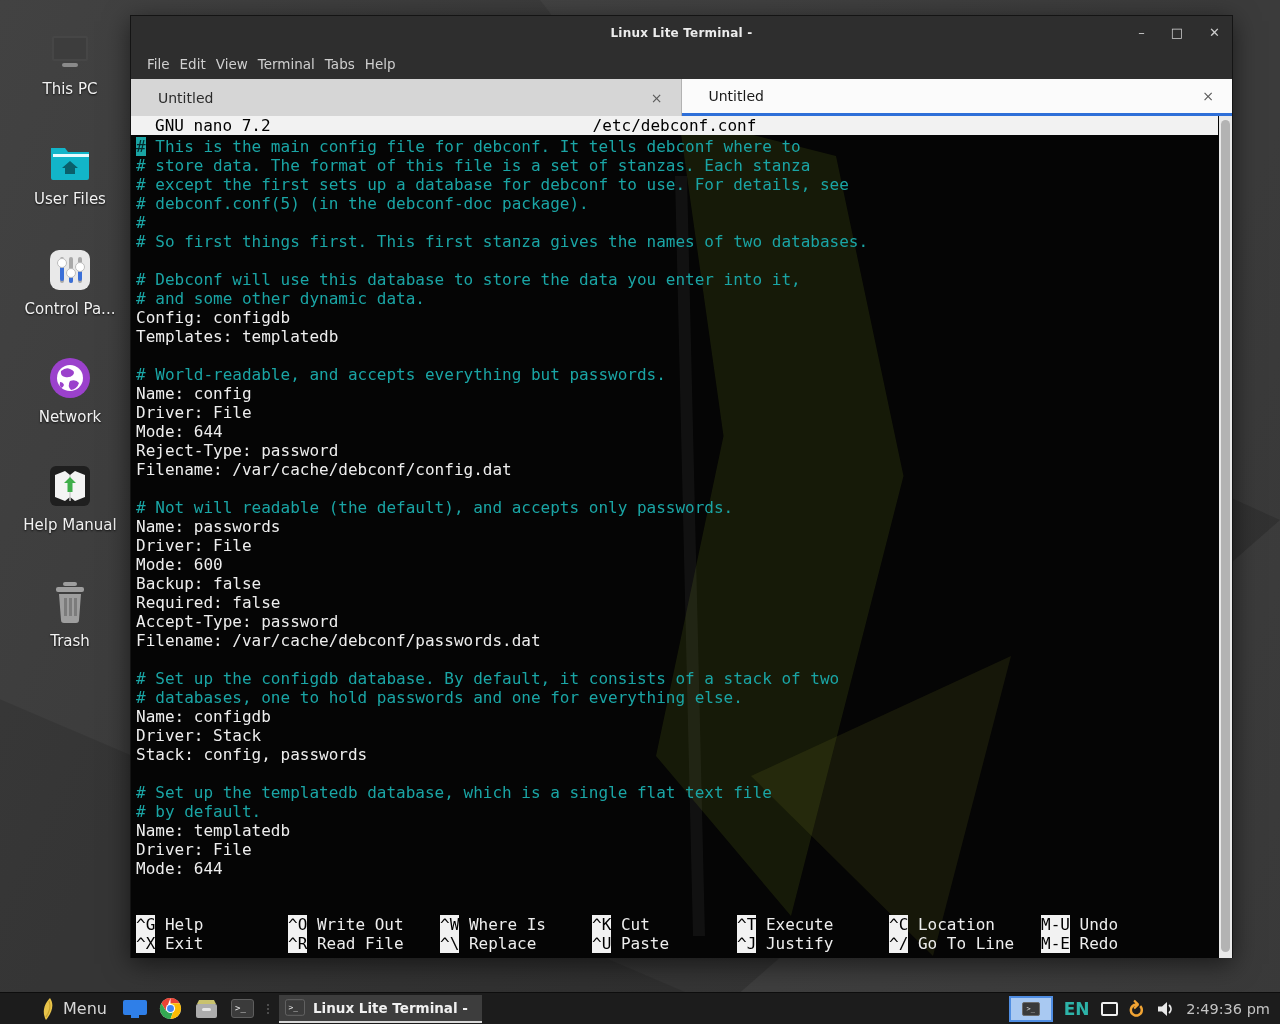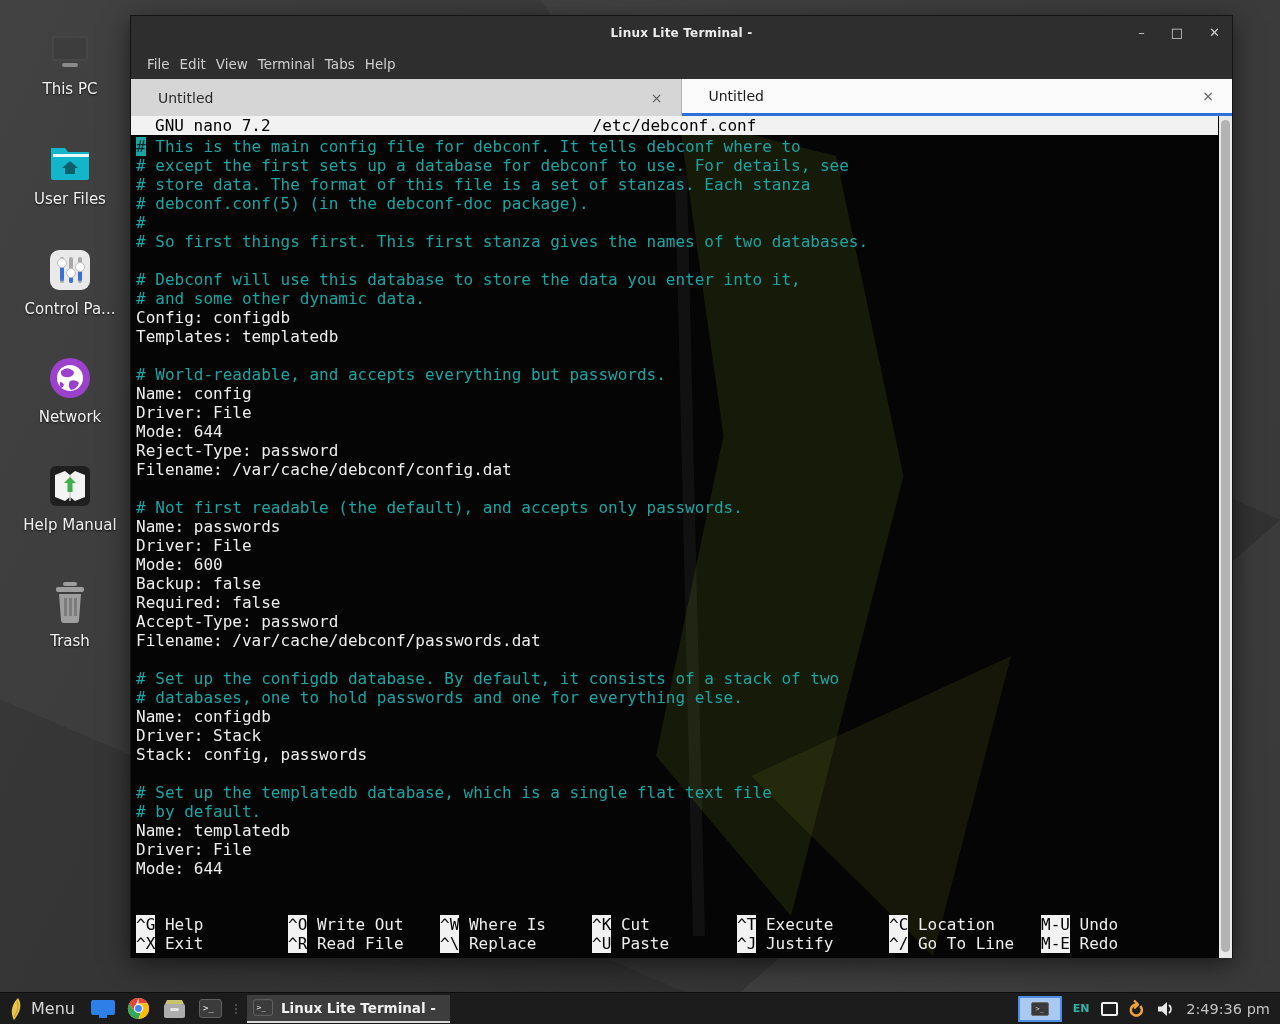"# except the first sets" div.term-line { order: before "# store data. The format" -> after "# store data. The format" }
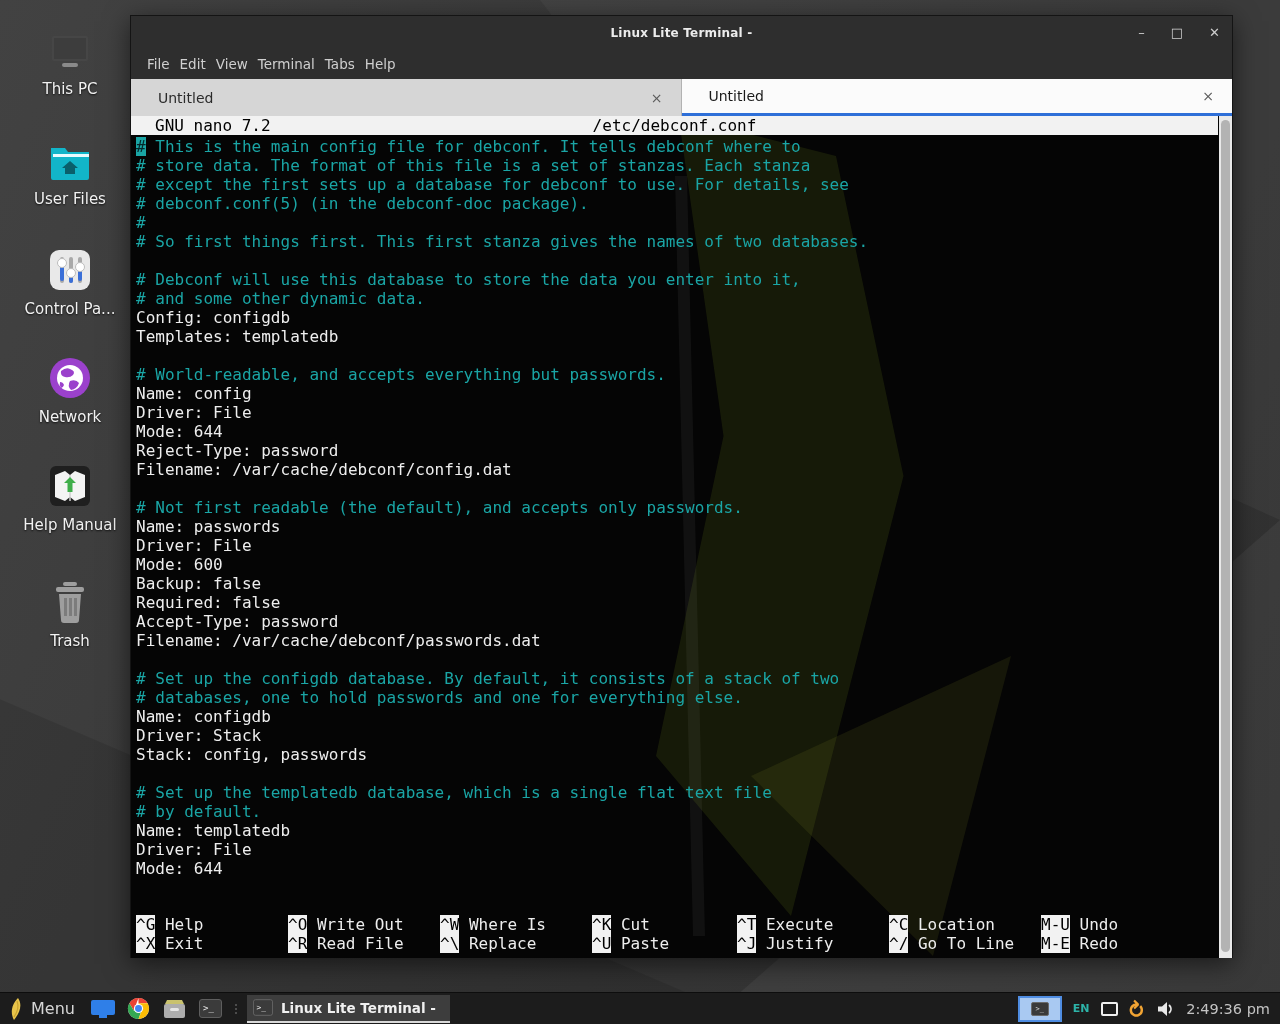"# Not first readable (the" div.term-line { text: first -> will }
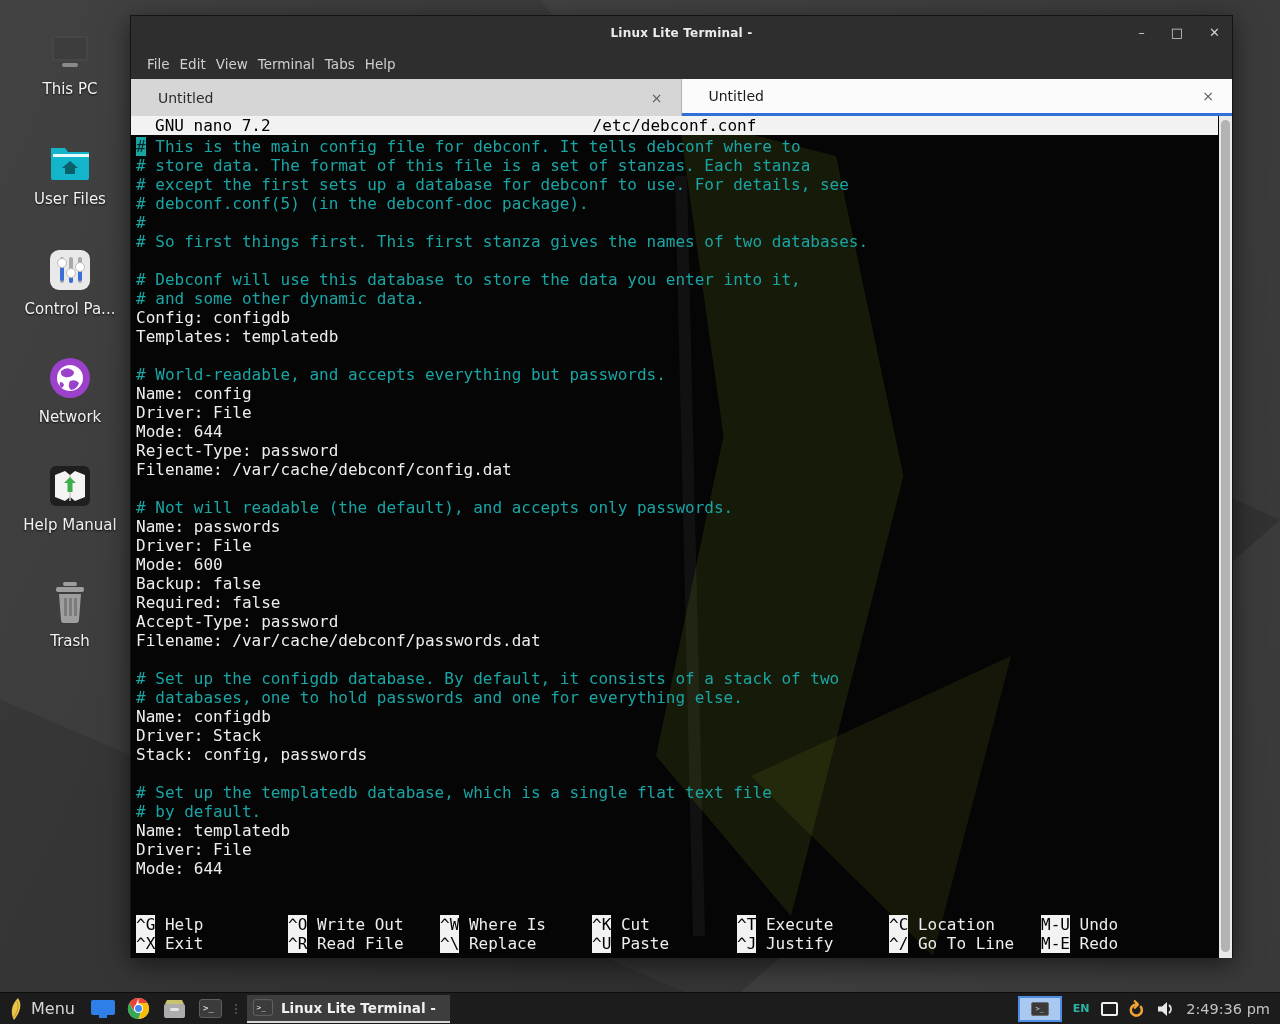"Menu" .taskbar { padding-left: none -> 32px }
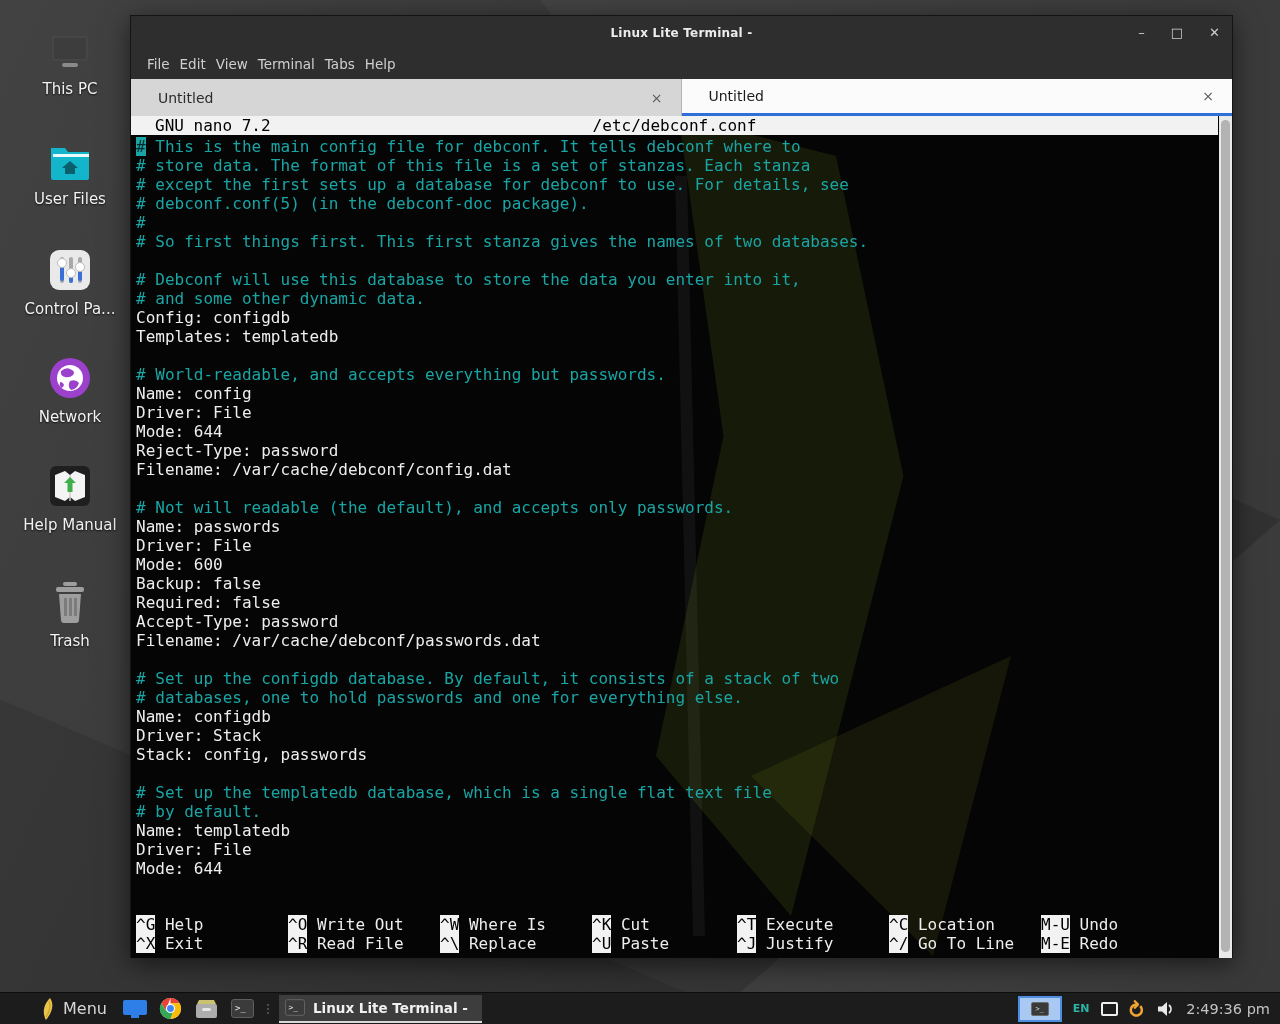"EN" .tray-en { font-size: 11px -> 17px }
